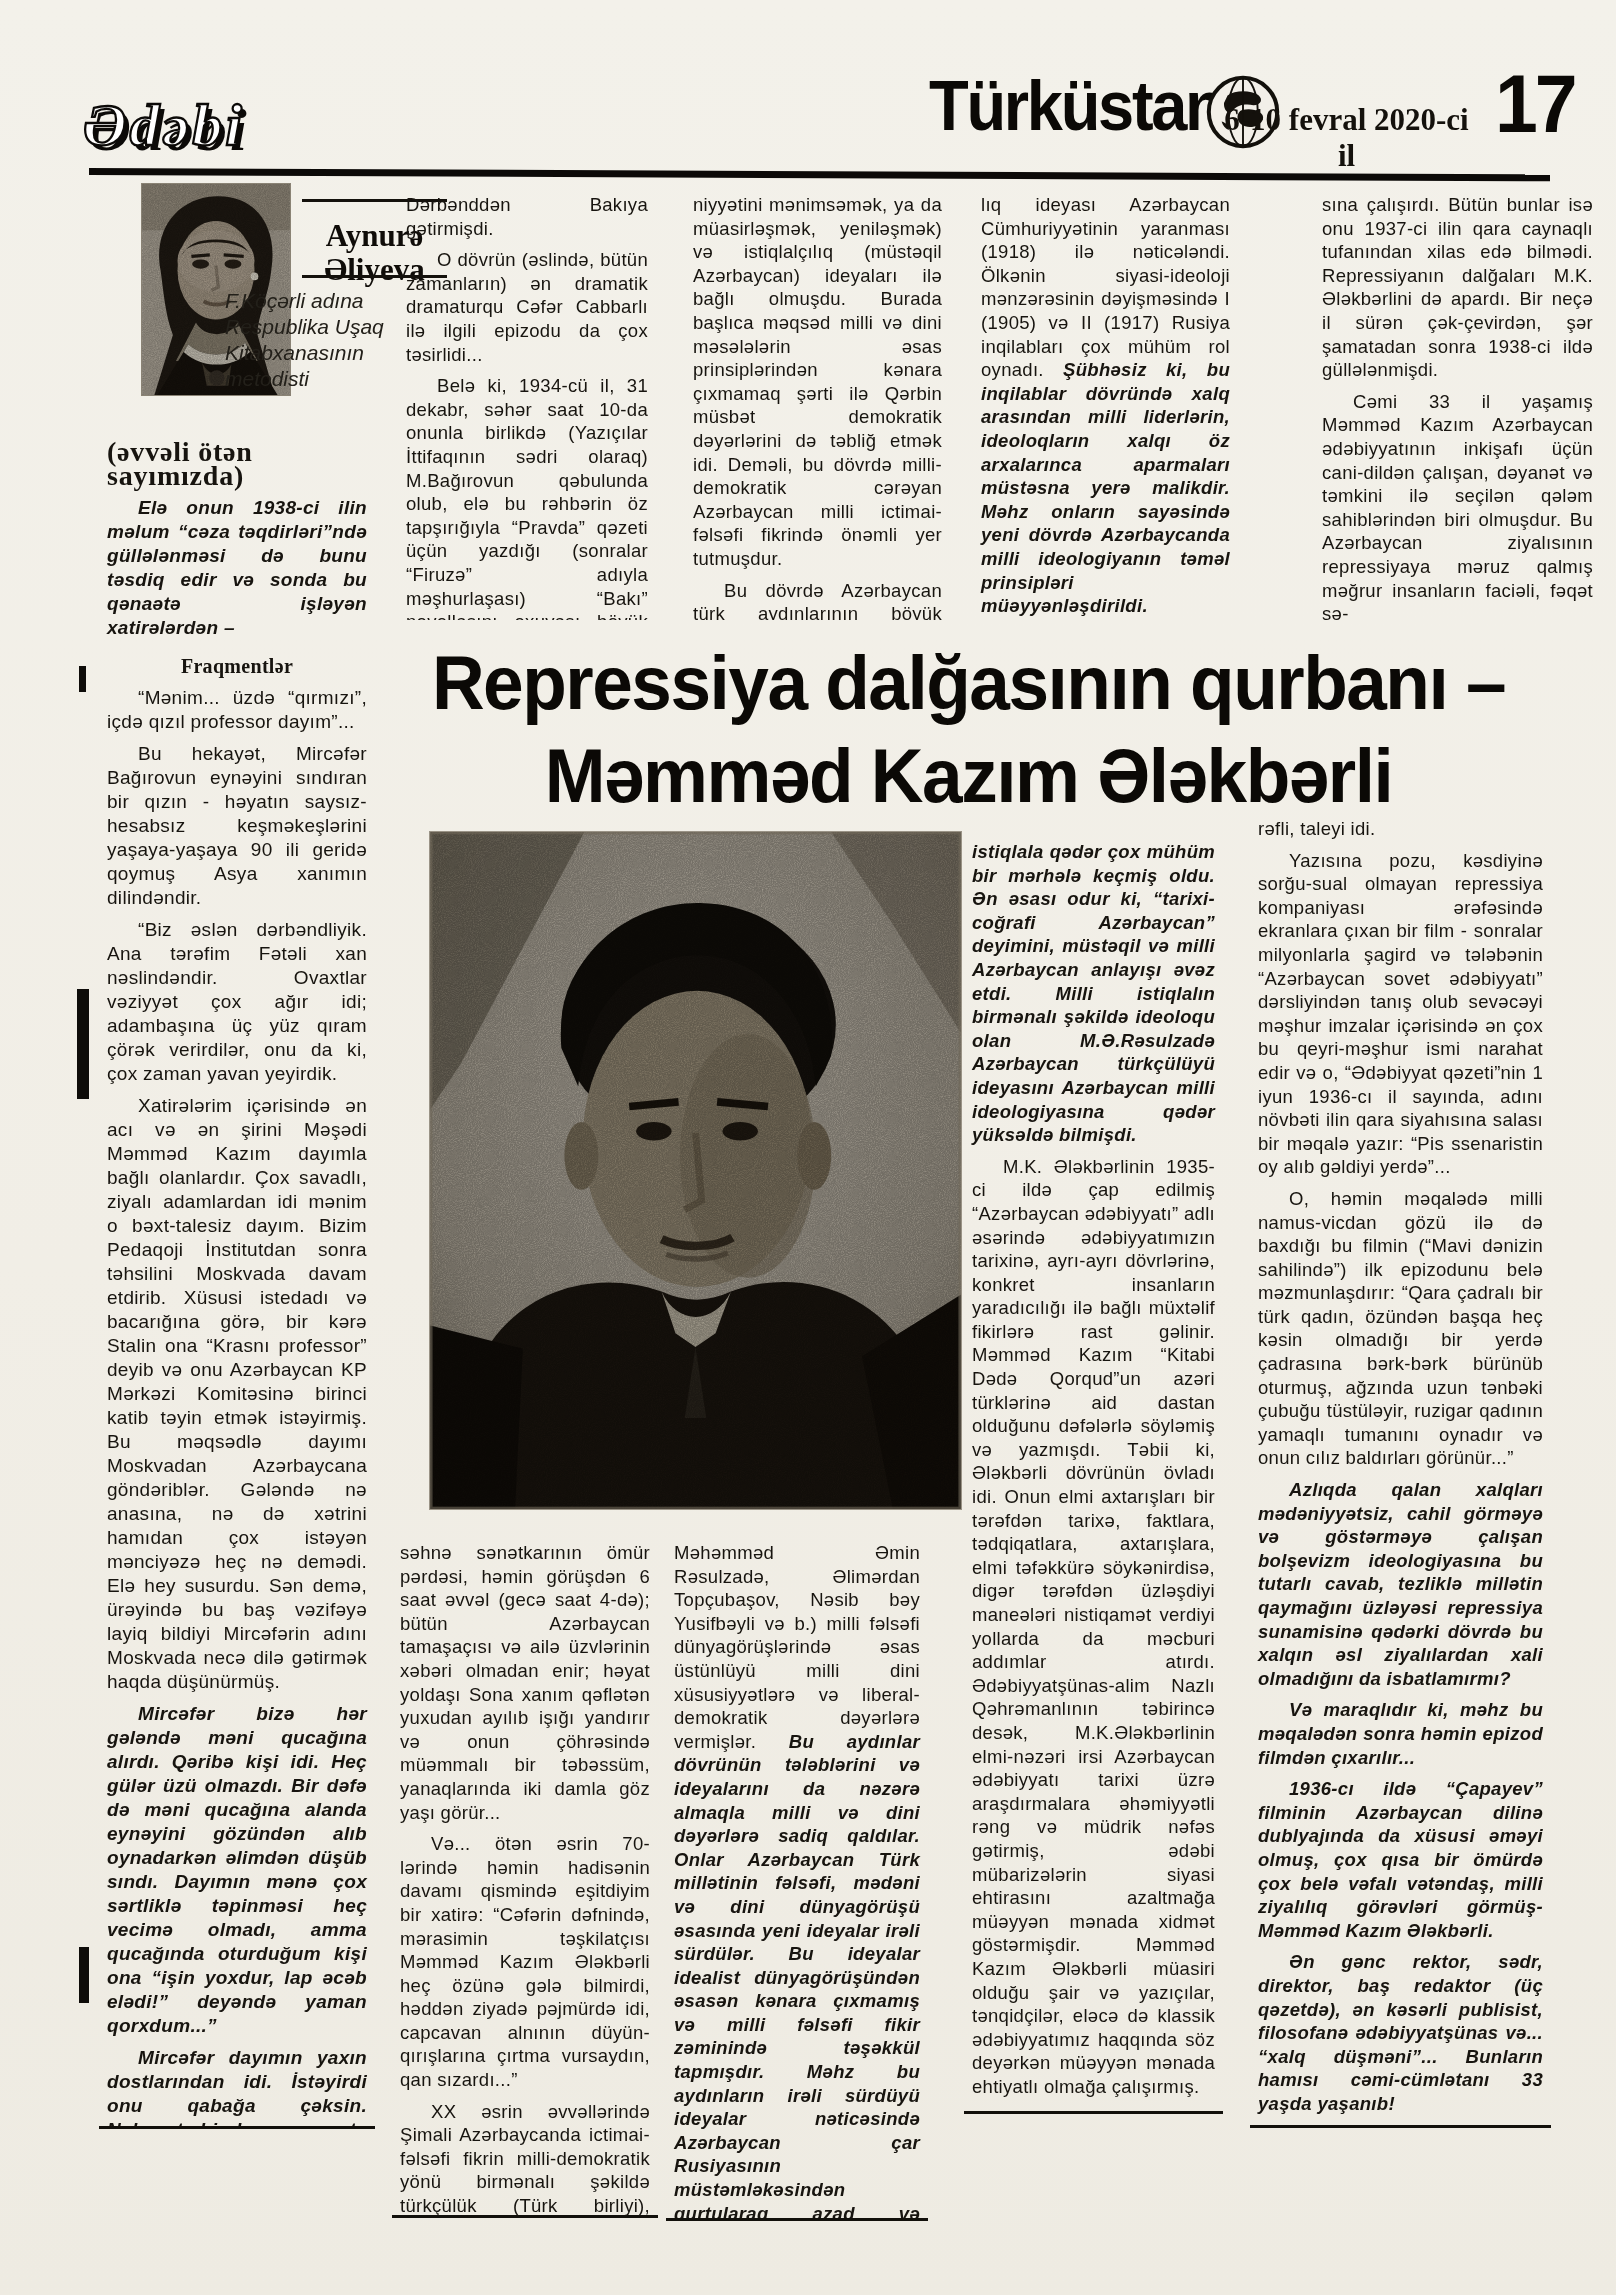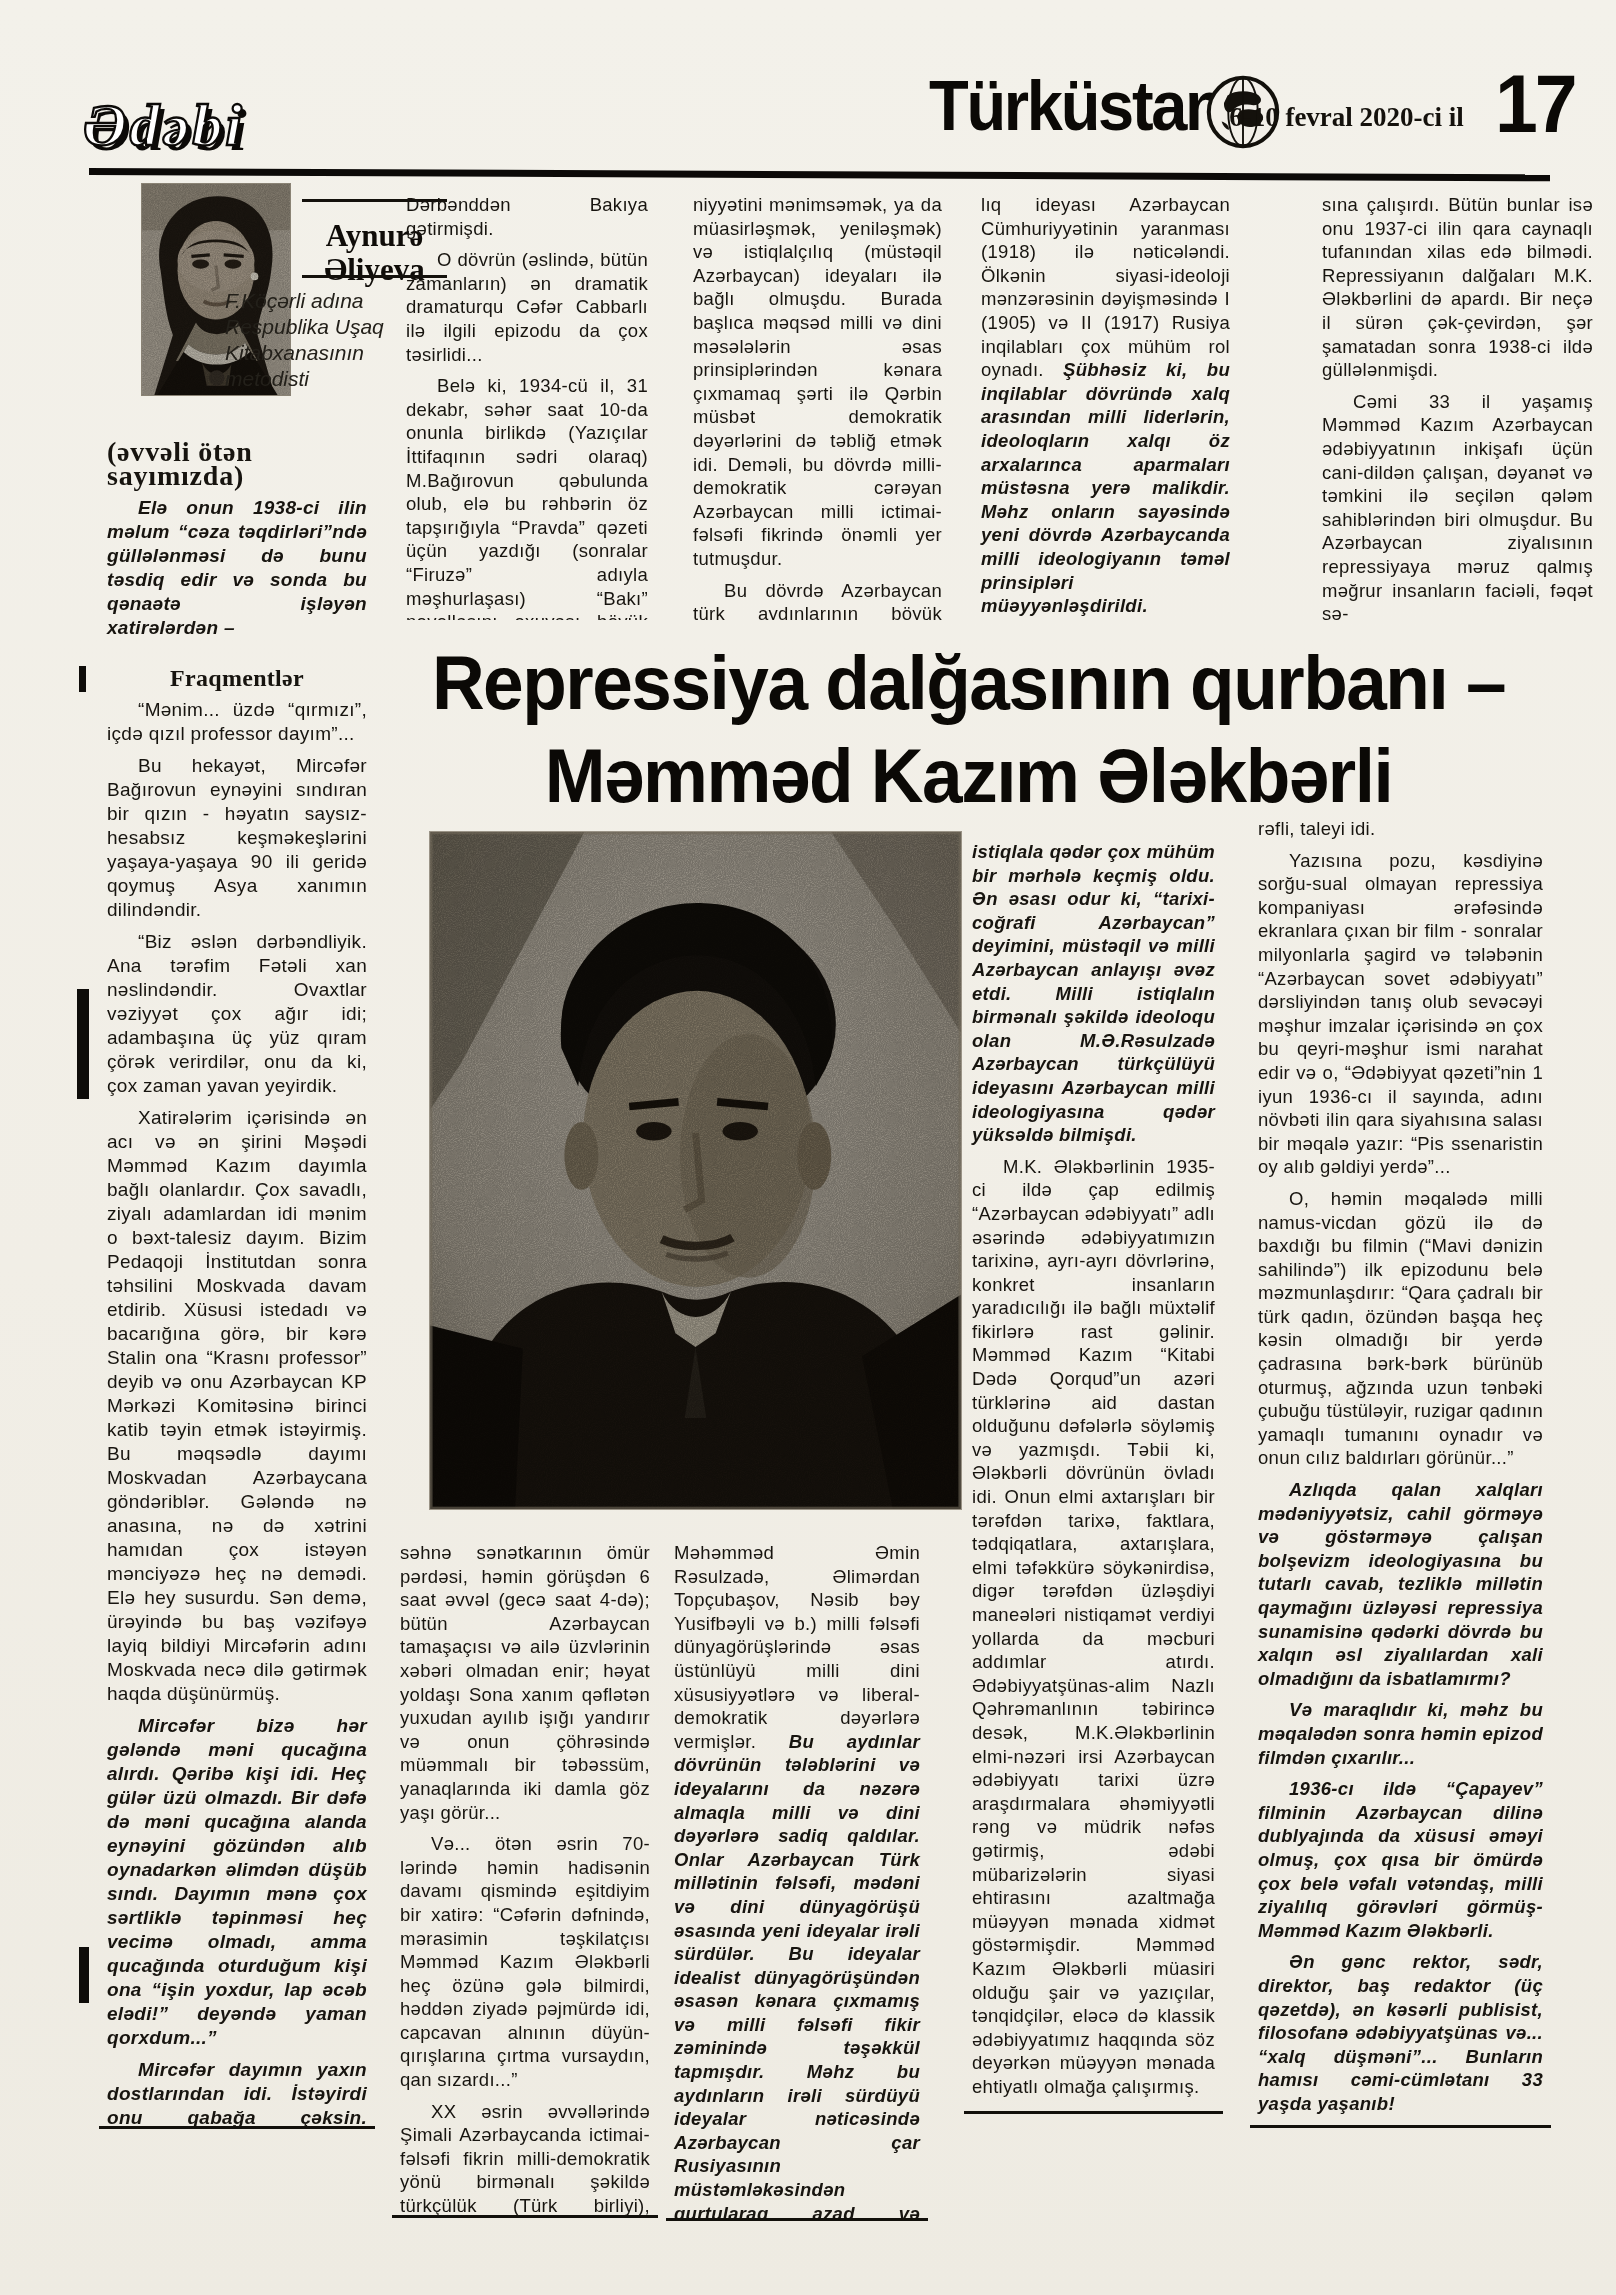"6-10 fevral 2020-ci il" .issuedate { font-size: 27px -> 31px }
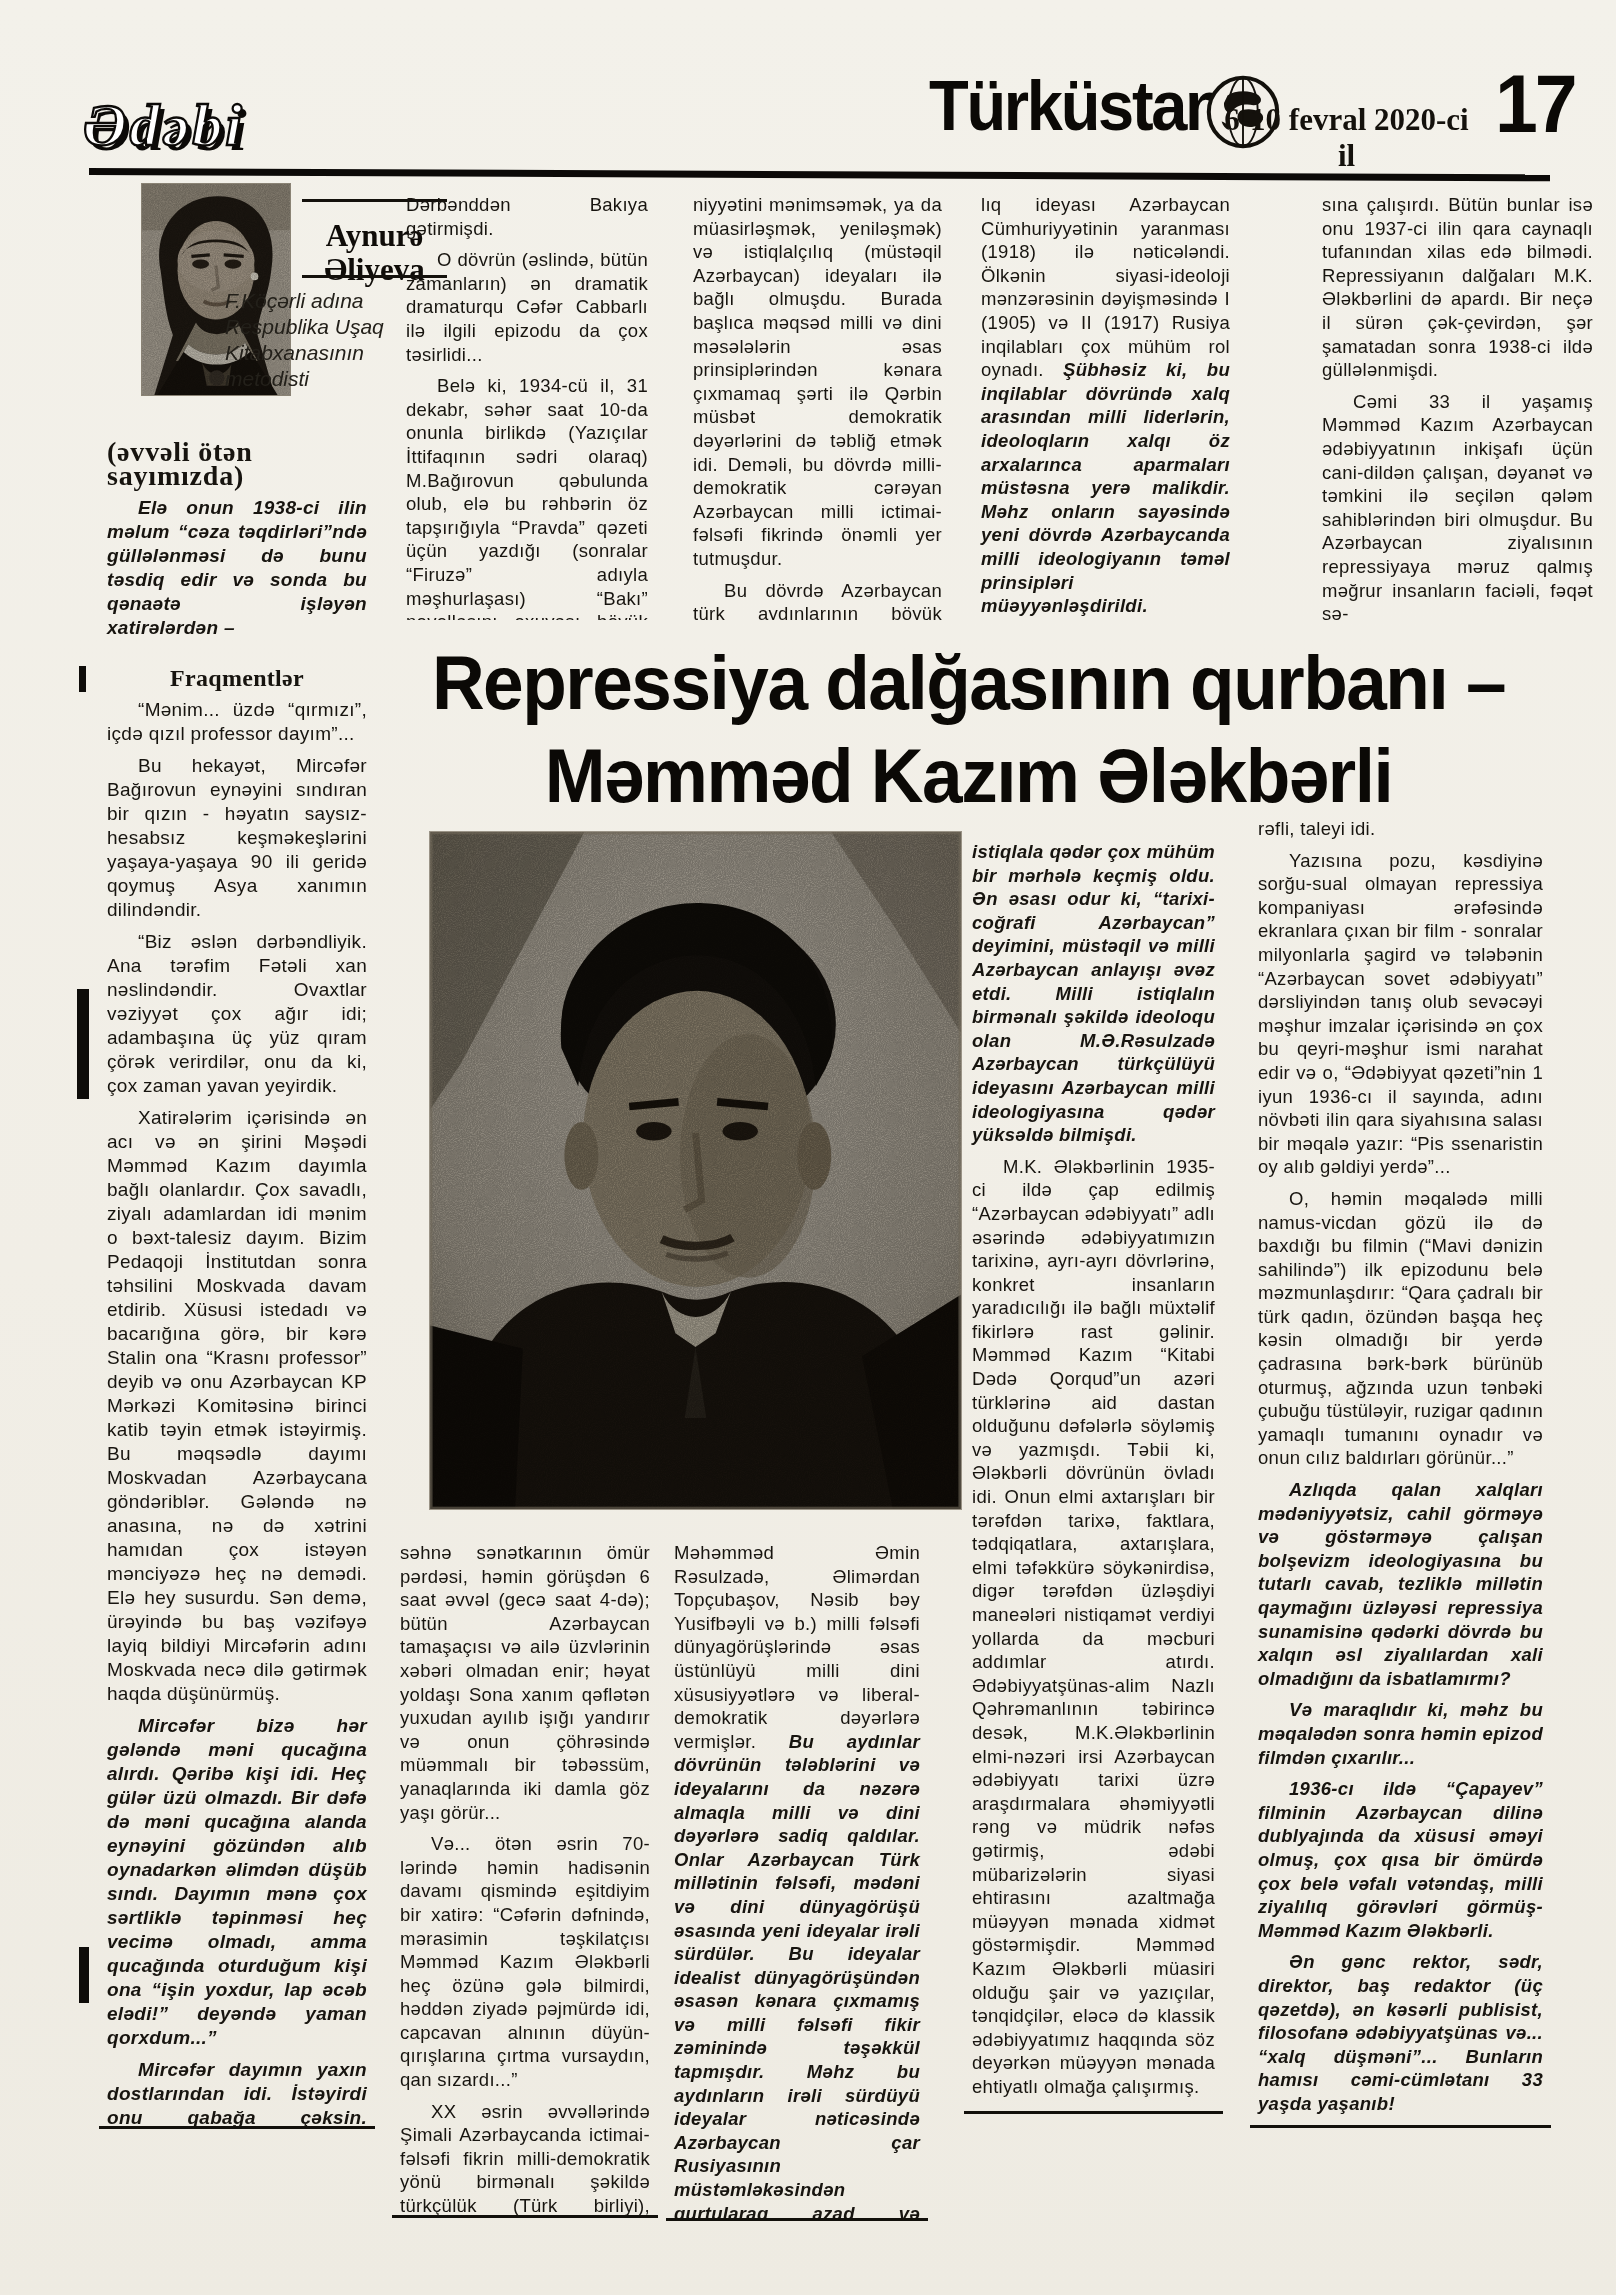"Fraqmentlər" p.p-hs { font-size: 24px -> 20px; margin: 26px 0 7.7px!important -> 14px 0 7.7px!important }
